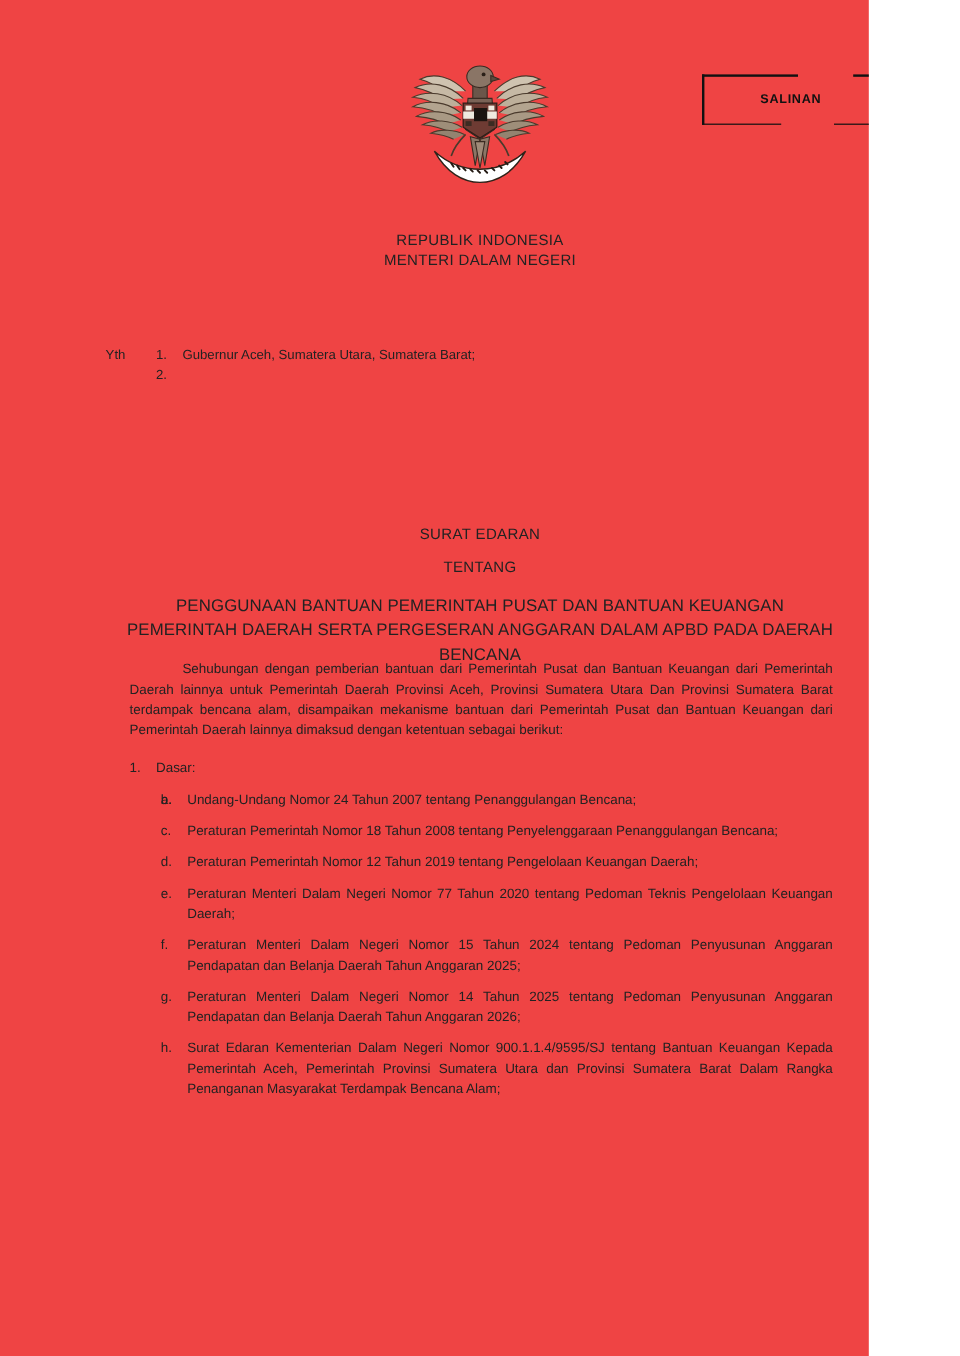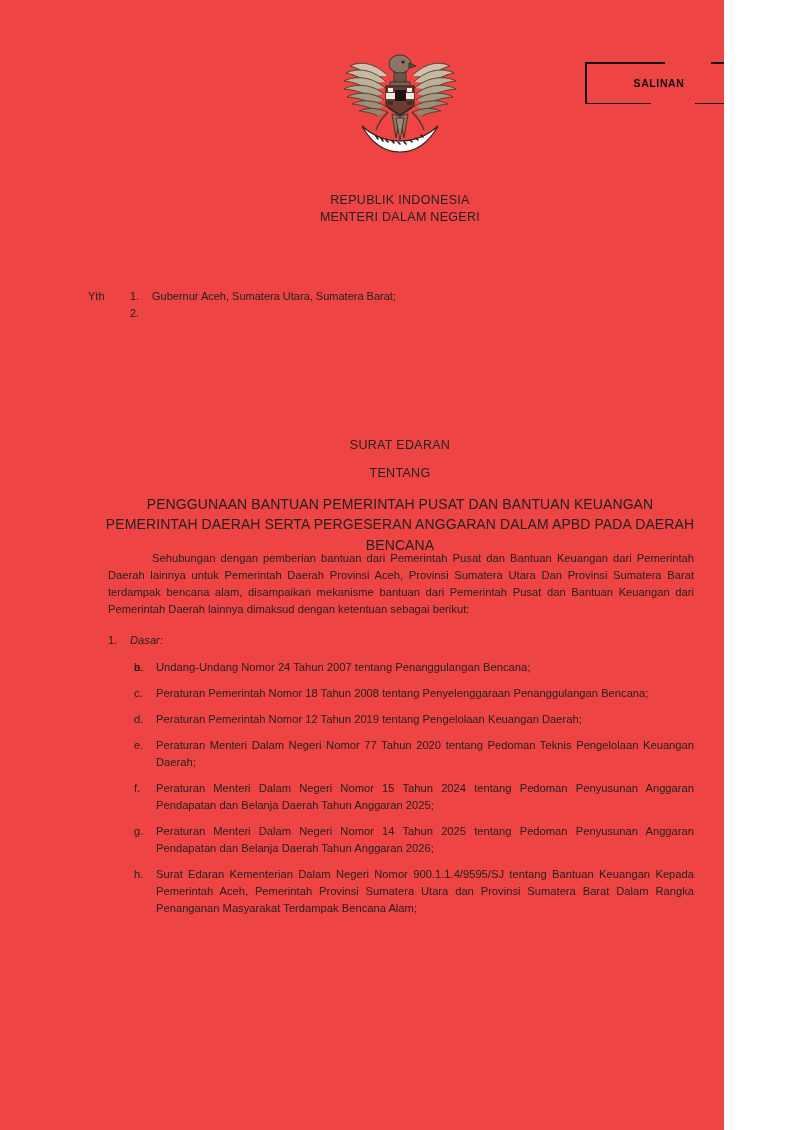"Dasar:" .sec-title { font-style: italic -> none }
